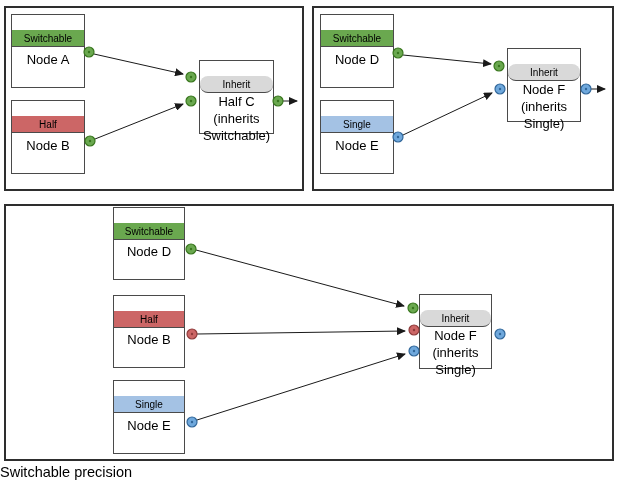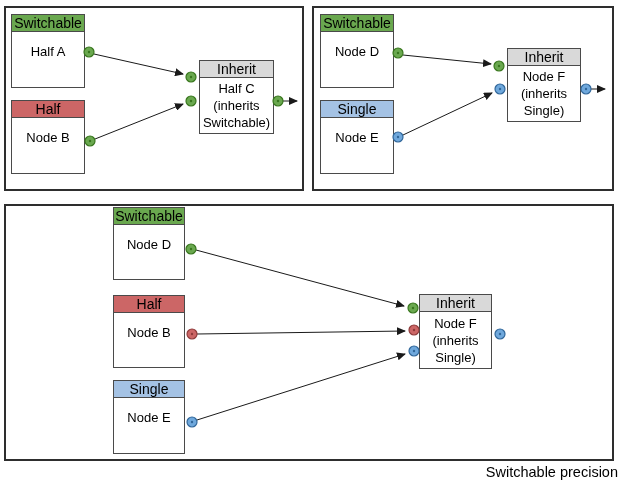"Switchable" .node-header { font-size: 14px -> 10px; margin-top: none -> 15px }
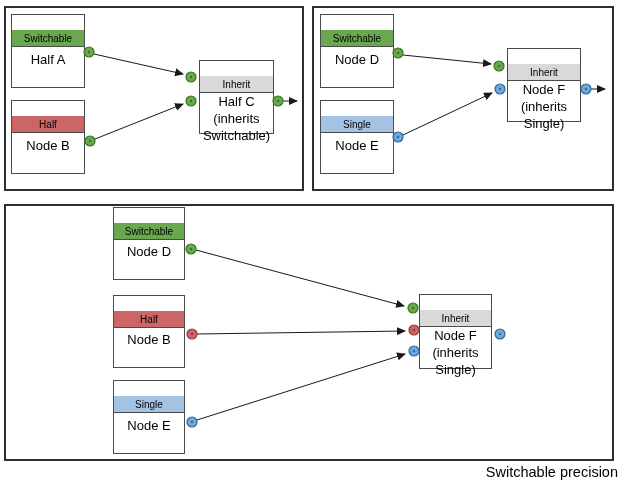"Half A" div.node-body { text: Half -> Node }
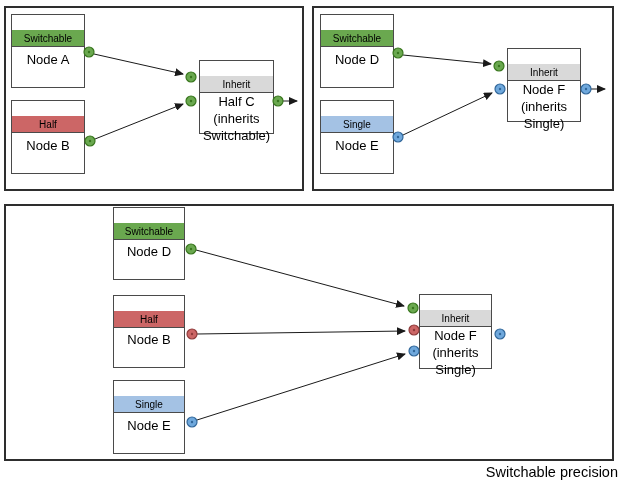"Inherit" .hdr-inherit { border-radius: none -> 8px }
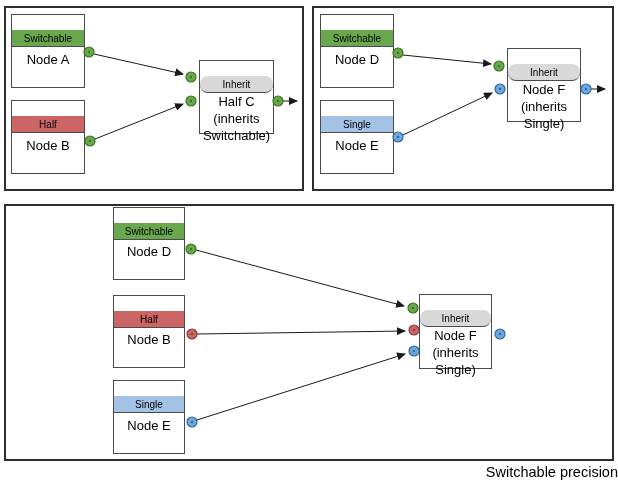"Switchable precision" .caption { text-align: right -> left }
